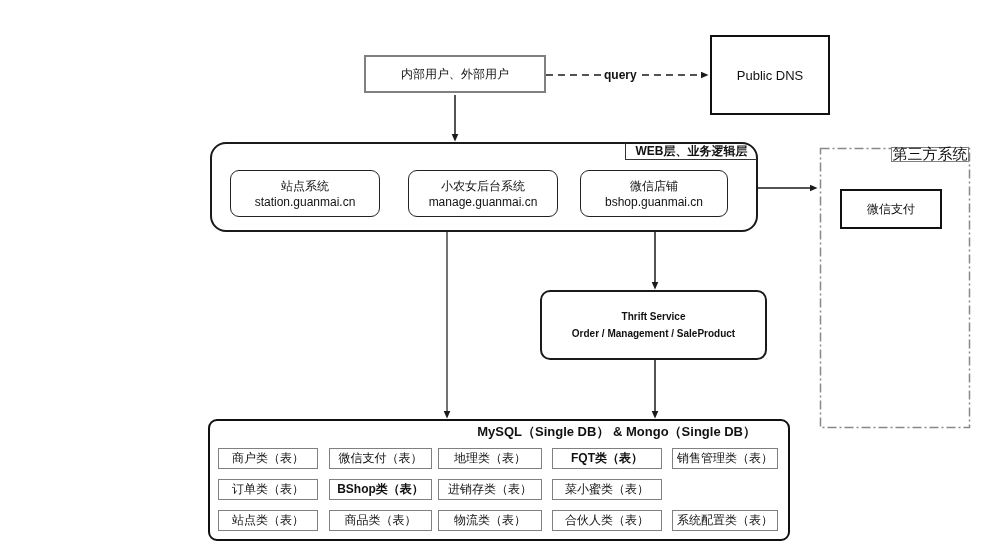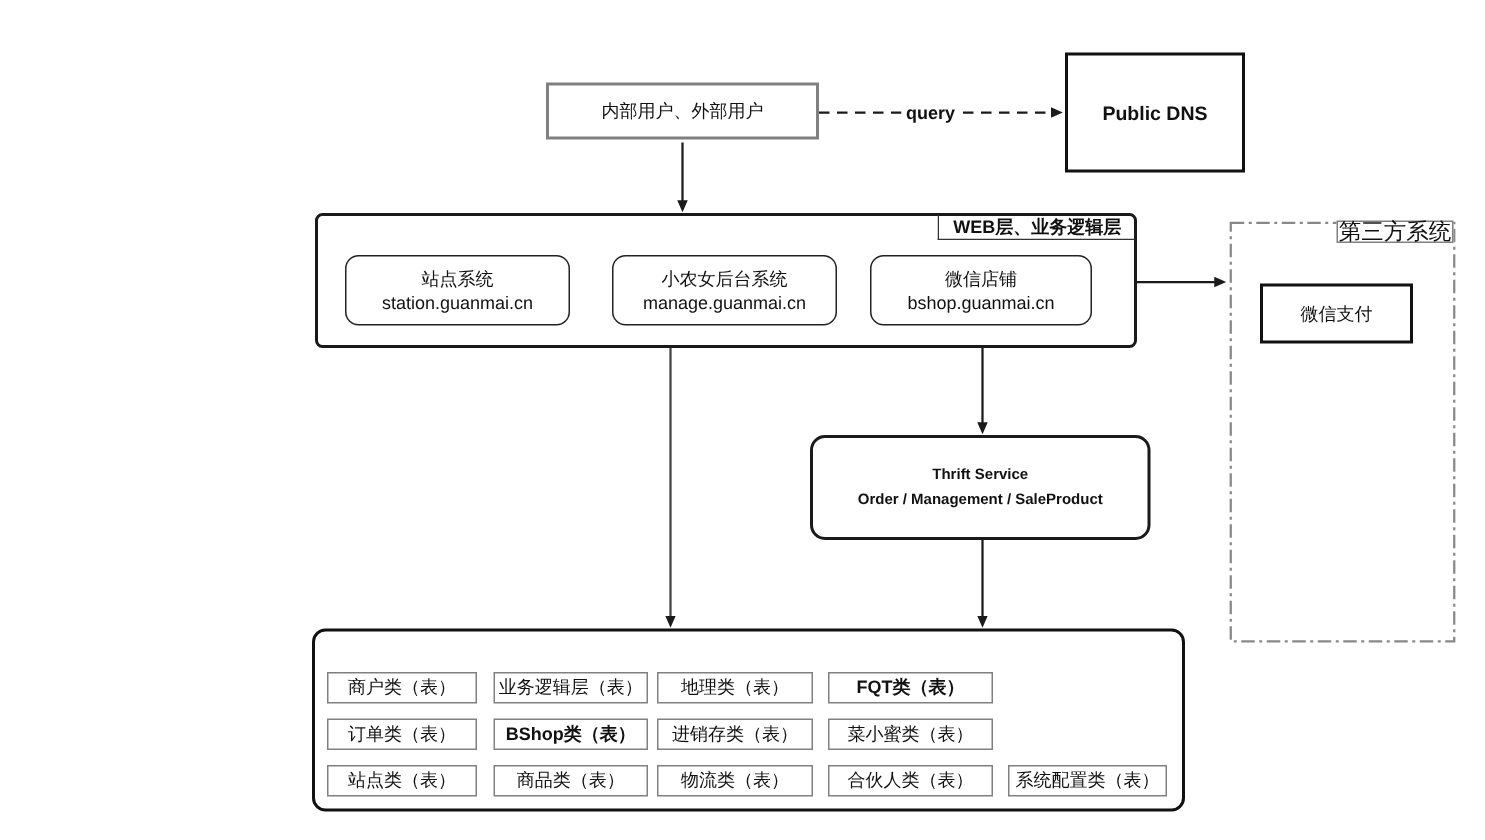"Public DNS" .dns-box { font-weight: bold -> normal }
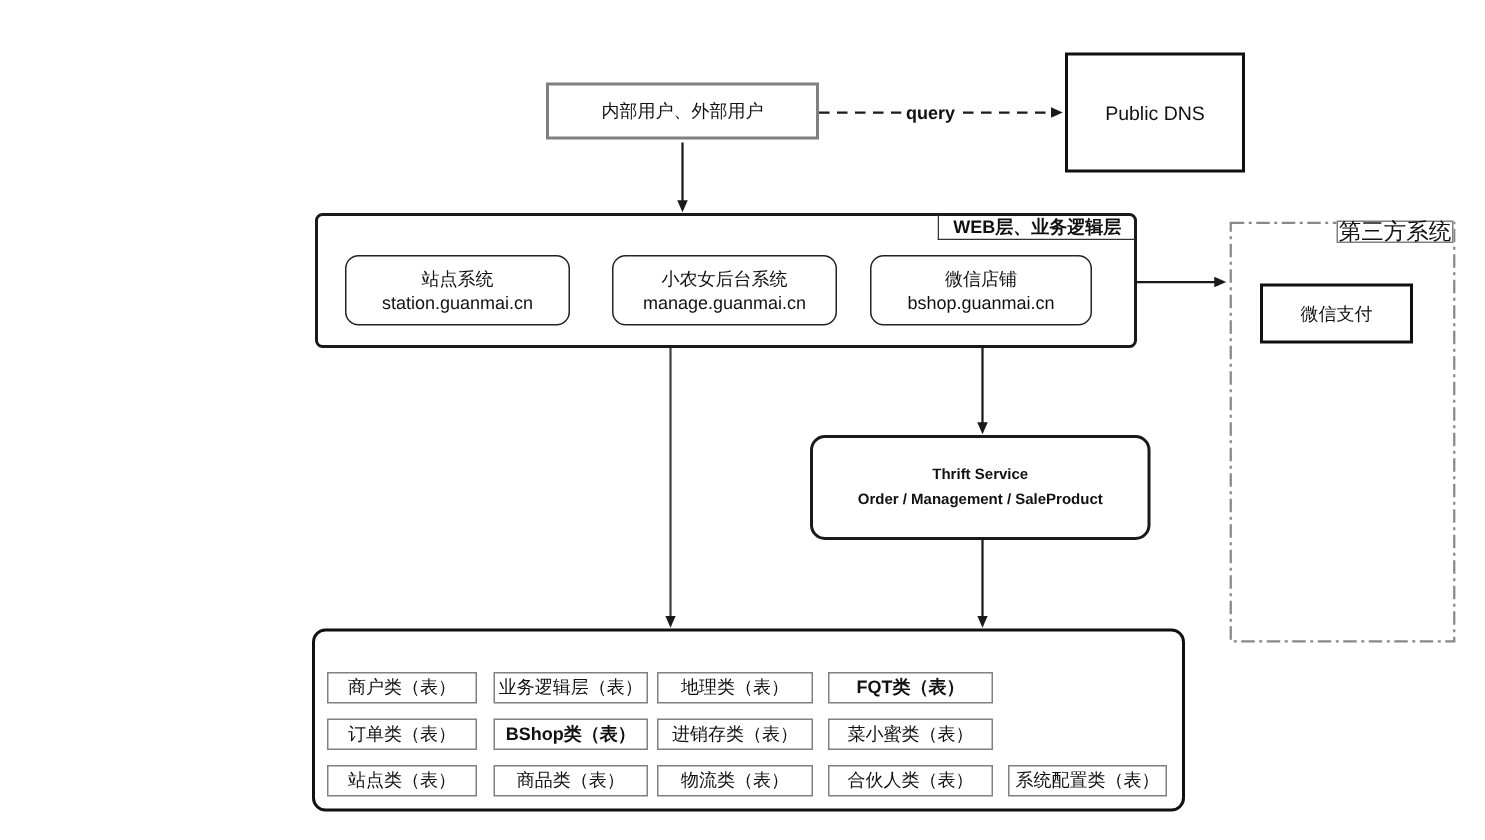"WEB层、业务逻辑层" .web-container { border-radius: 5px -> 16px }
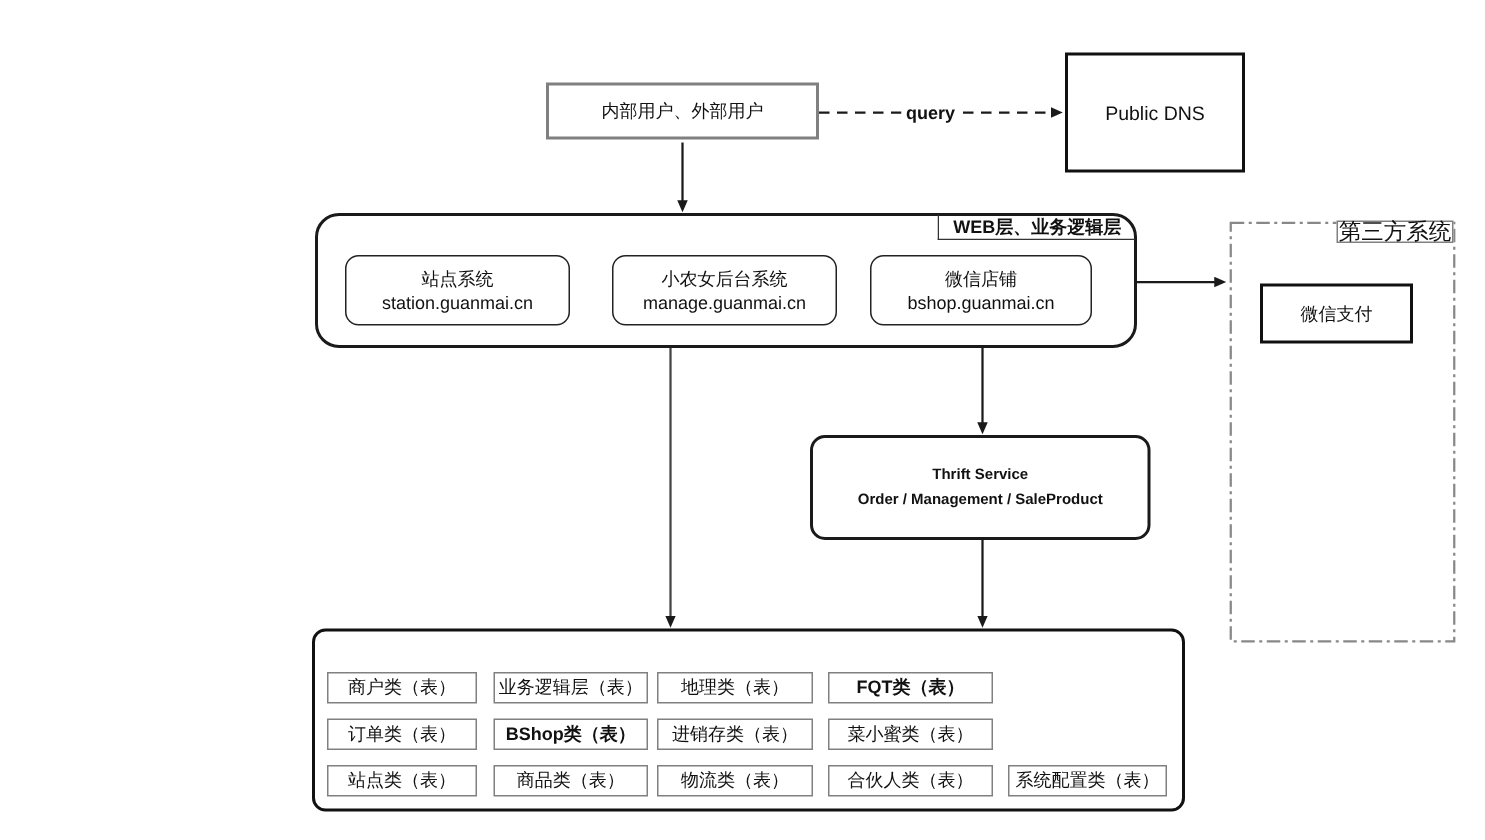"MySQL（Single DB） & Mongo（Single DB）" div.db-title { html: none -> <div>MySQL（Single DB） &amp; Mongo（Single DB）</div> }
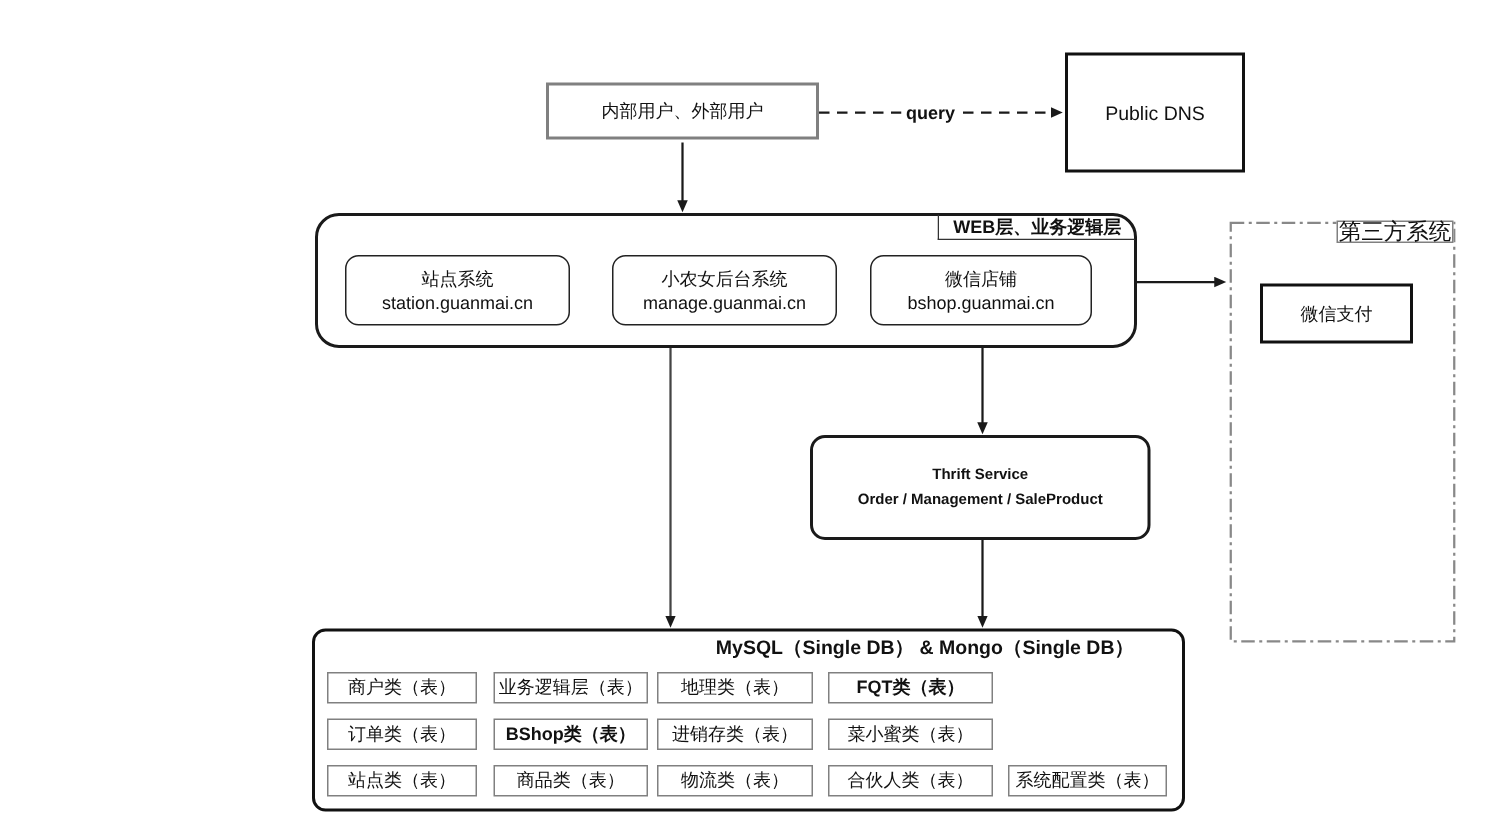"业务逻辑层（表）" div.cell { text: 业务逻辑层 -> 微信支付 }
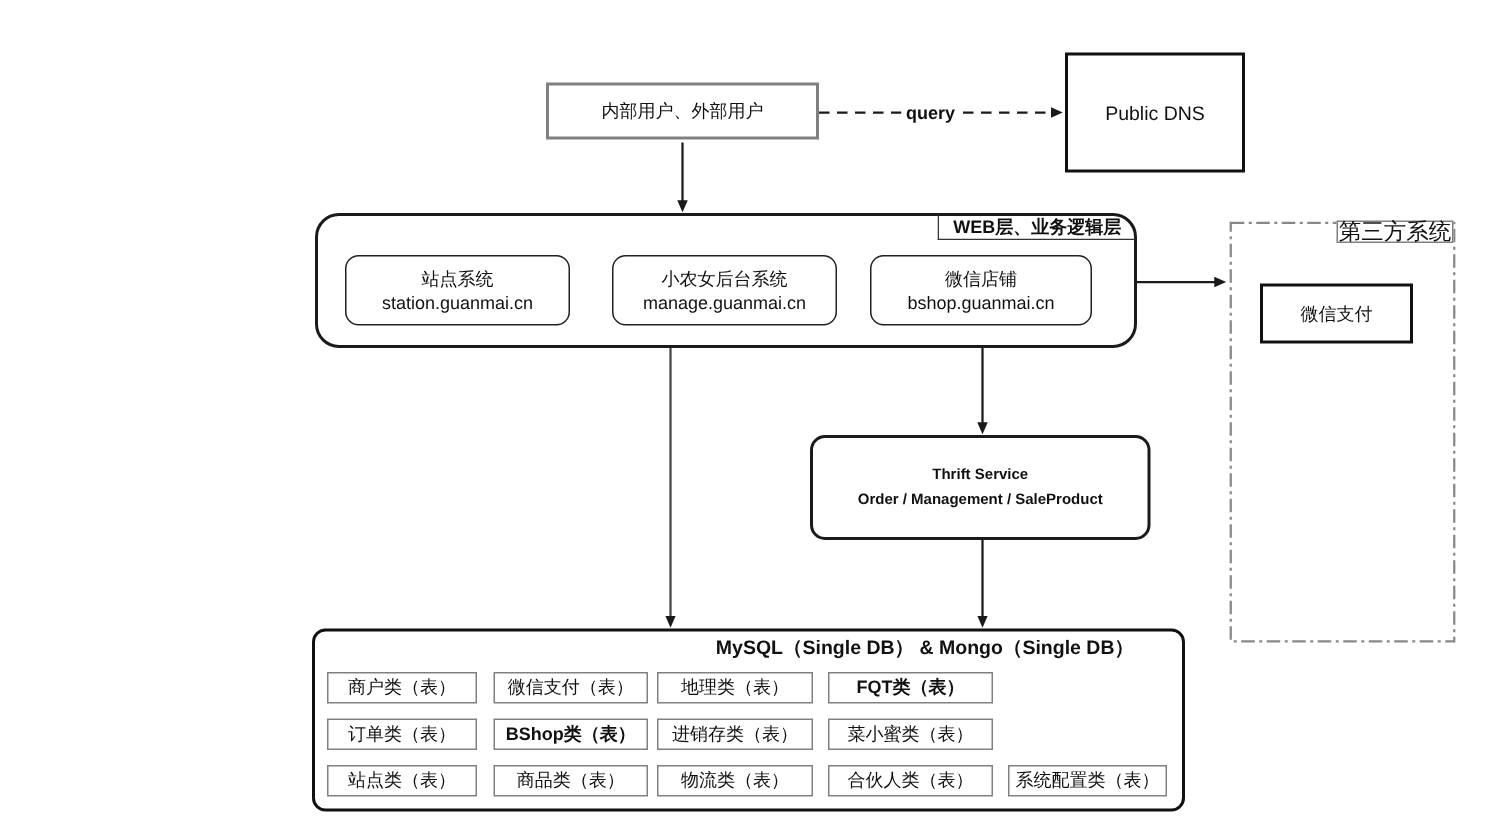"销售管理类（表）" div.cell { html: none -> <div>销售管理类（表）</div> }
